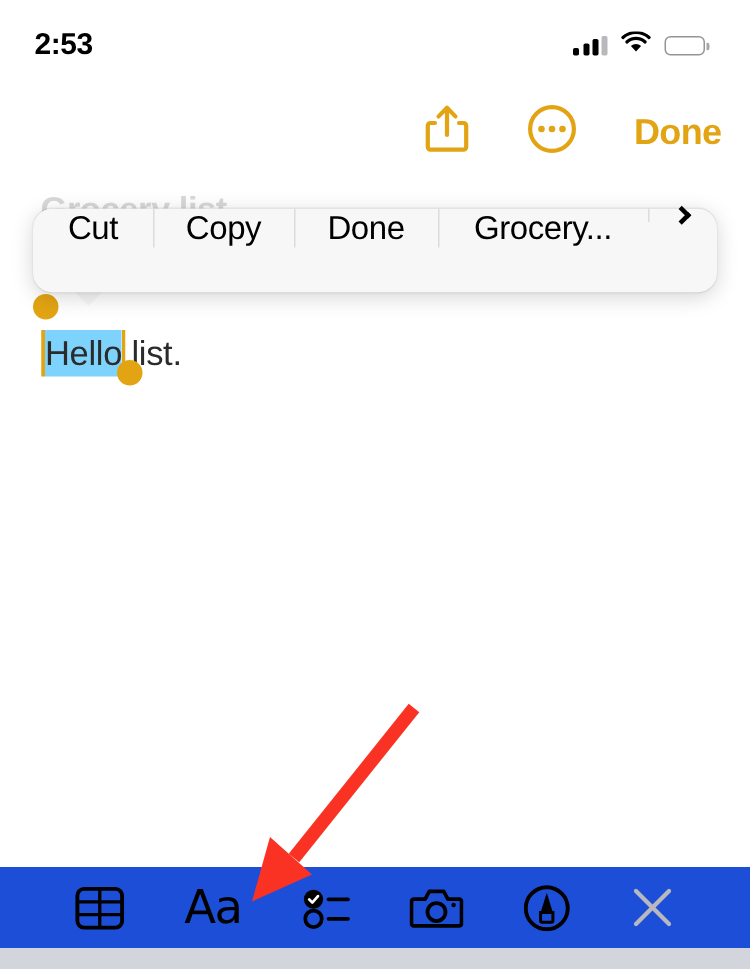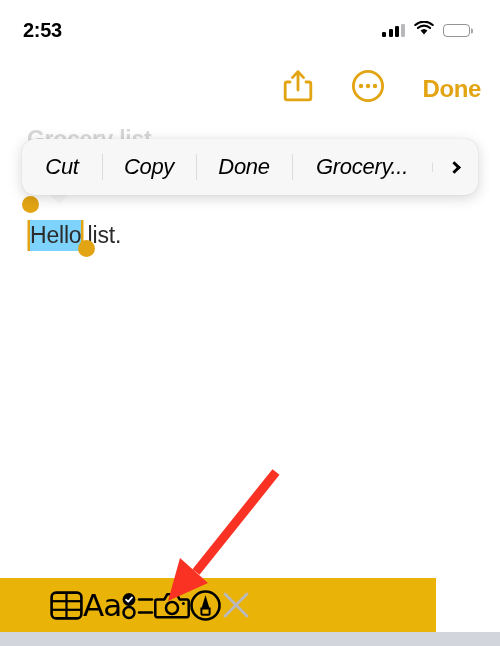"Cut" .edit-menu { align-items: center -> flex-start; font-style: italic -> none }
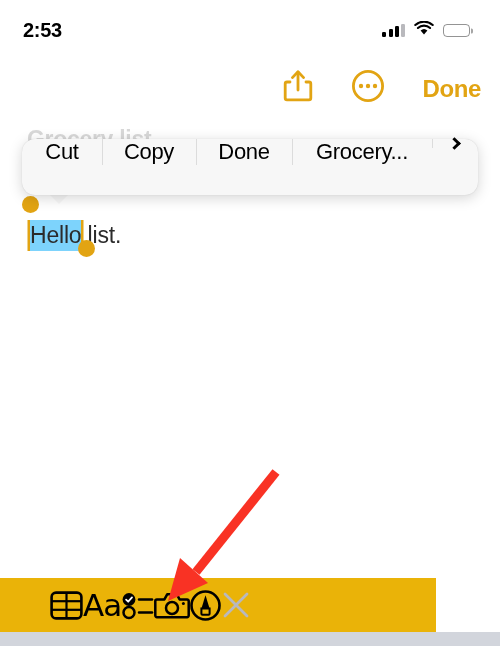"Aa" .toolbar { background: #eab308 -> #1d4ed8; justify-content: none -> space-between; width: 436px -> 500px }
